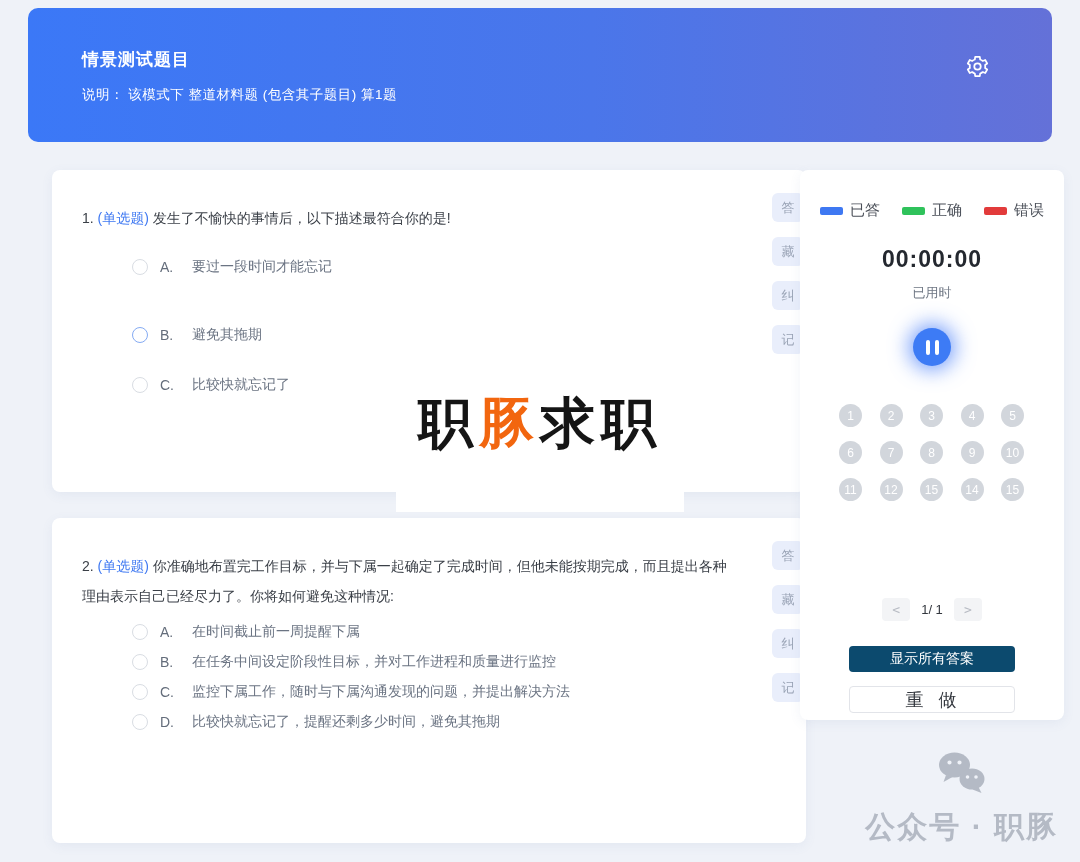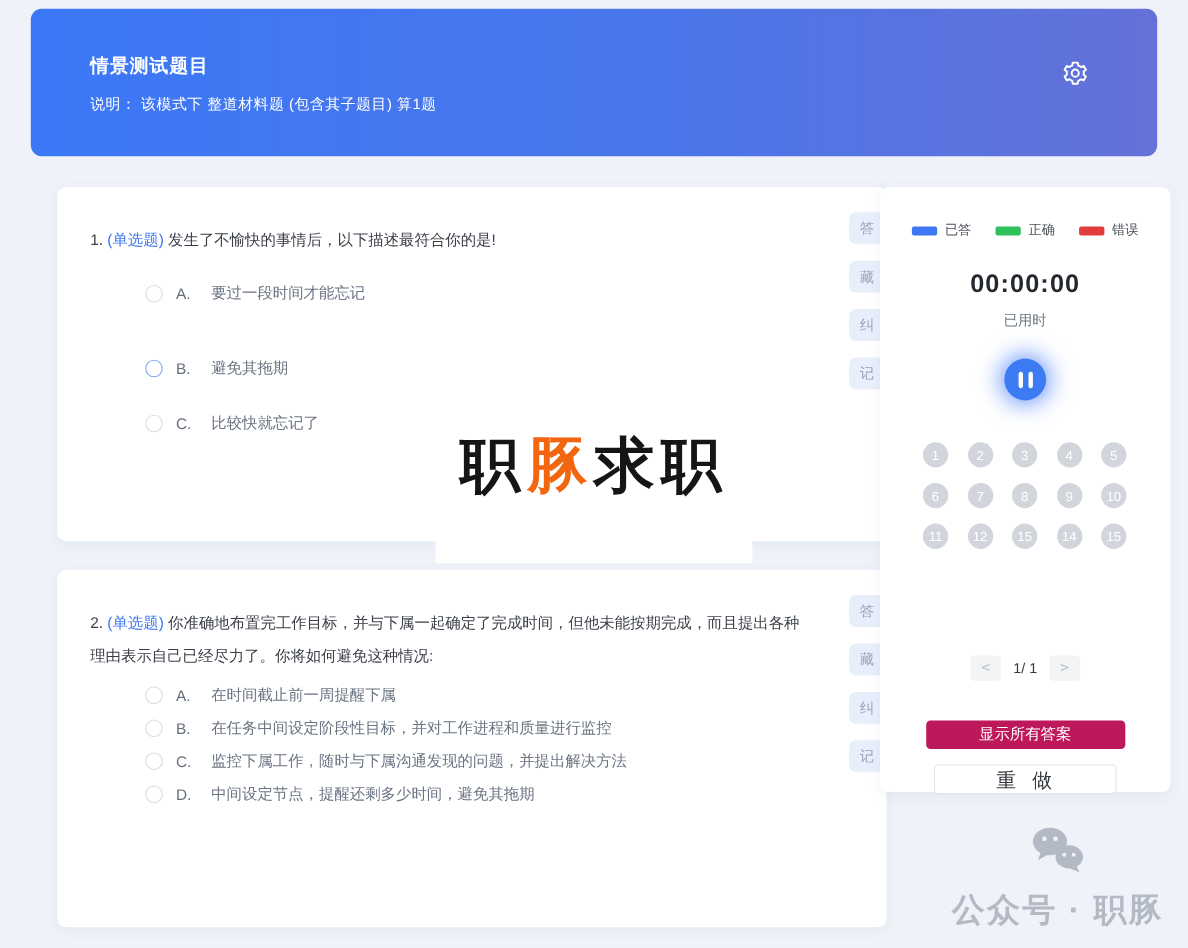"已答" .legend-item { font-size: 12px -> 15px }
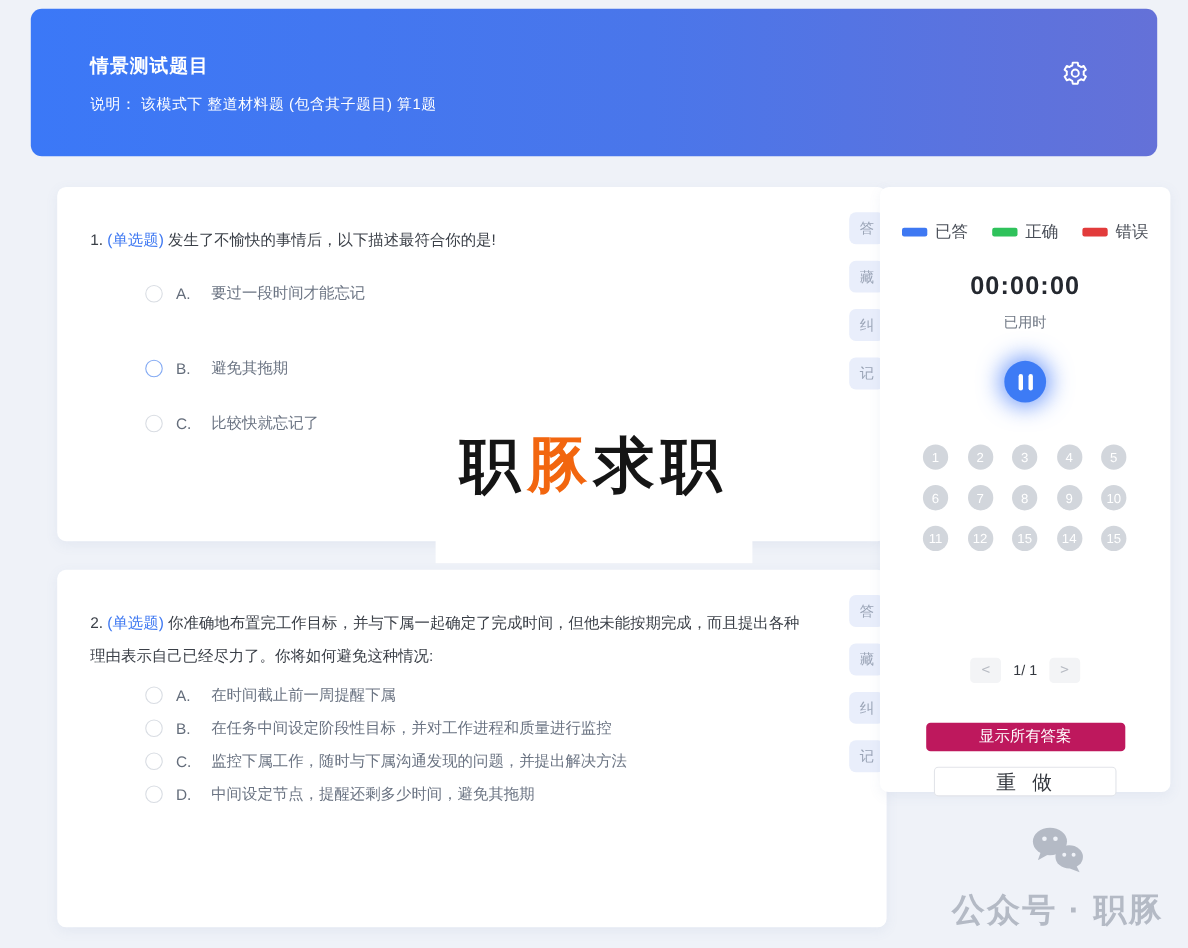"显示所有答案" .btn-primary { background: #be185d -> #0c4a6e; margin: 36px auto 0 -> 25px auto 0; width: 181px -> 166px }
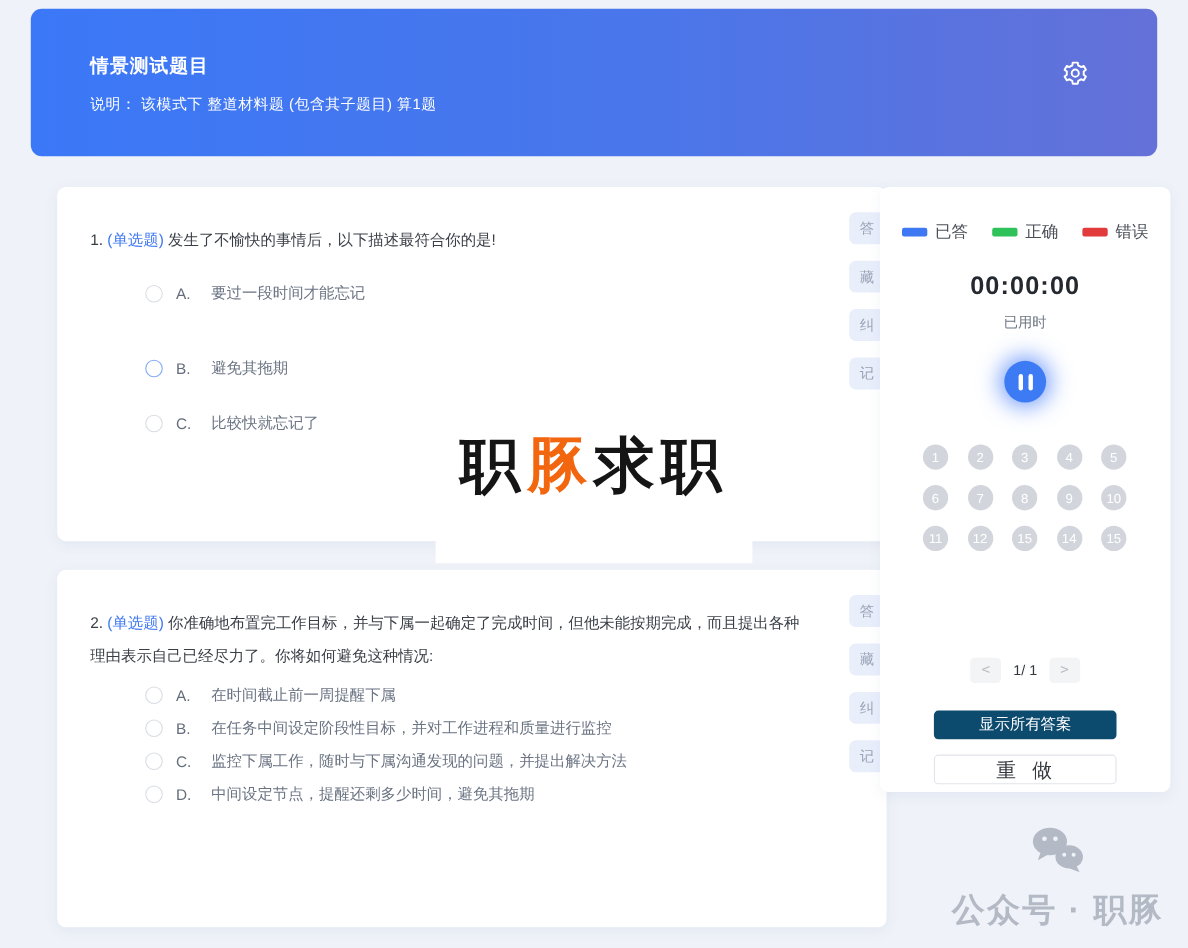"中间设定节点，提醒还剩多少时间，避免其拖期" span.opt-text { text: 中间设定节点 -> 比较快就忘记了 }
